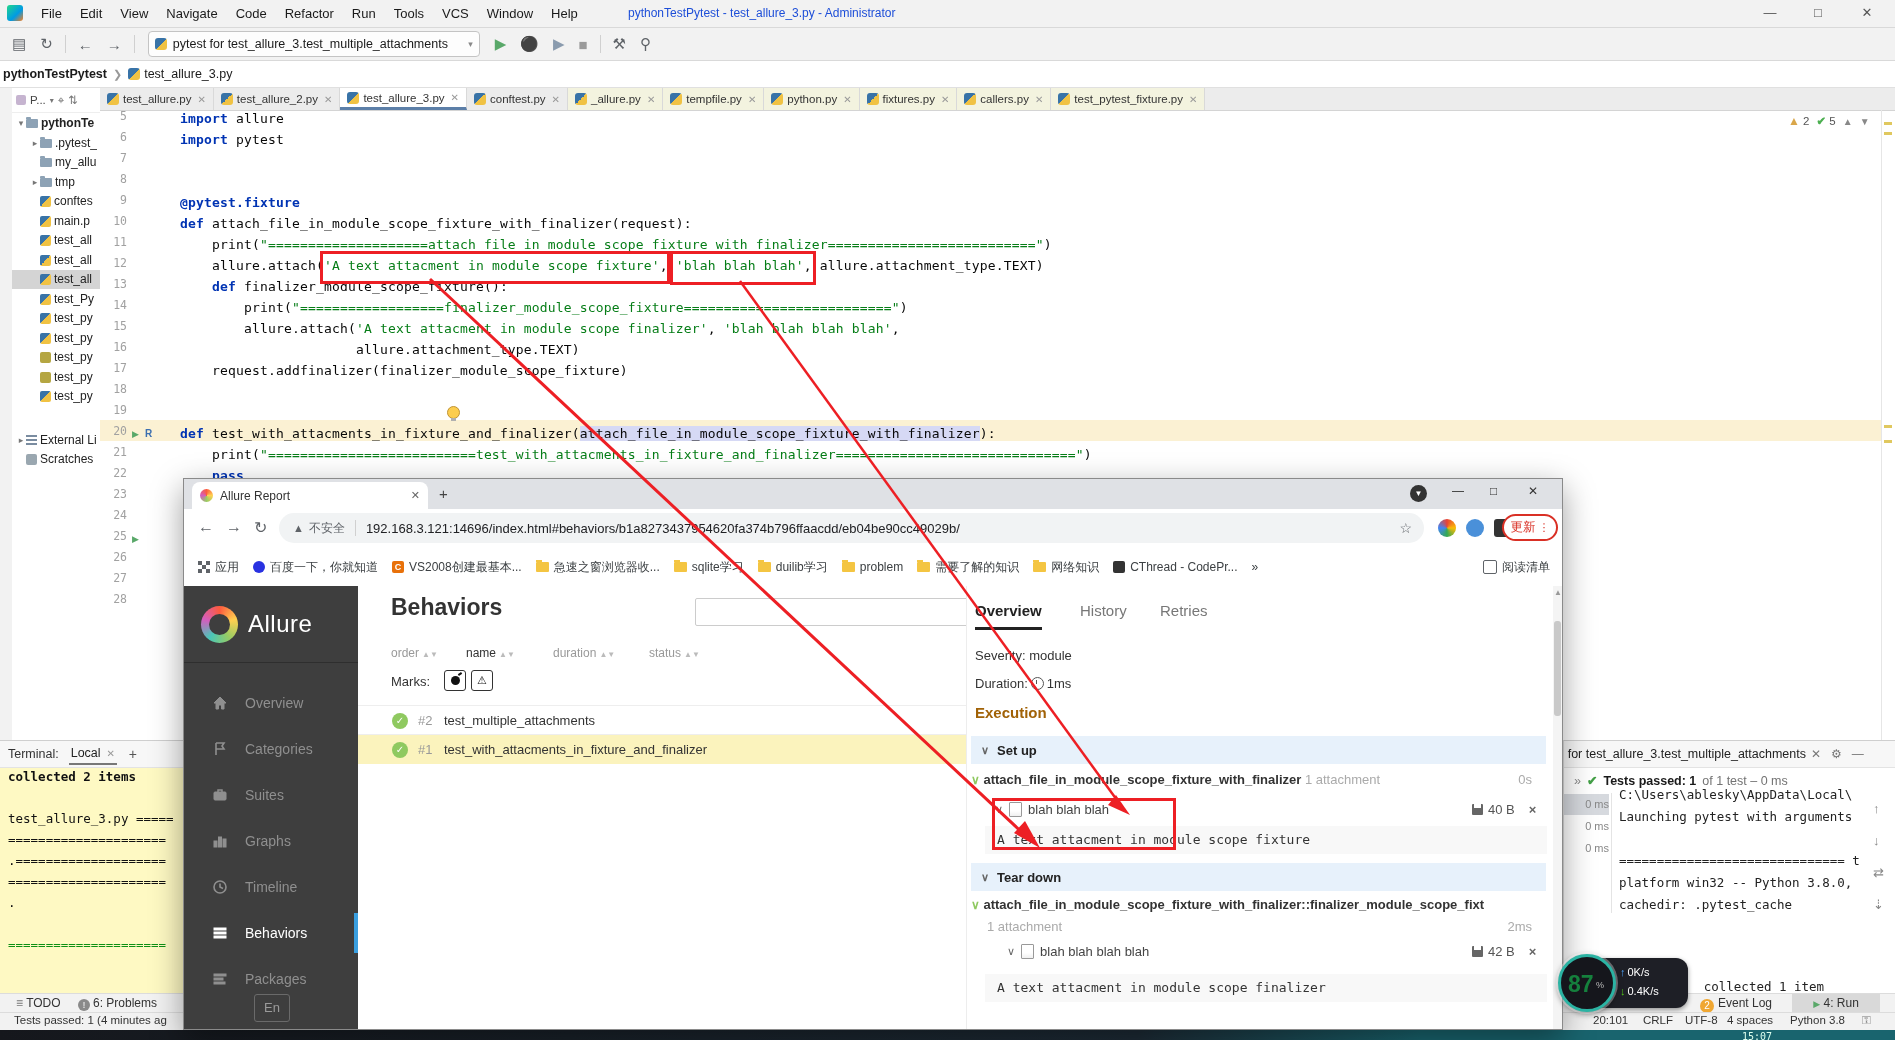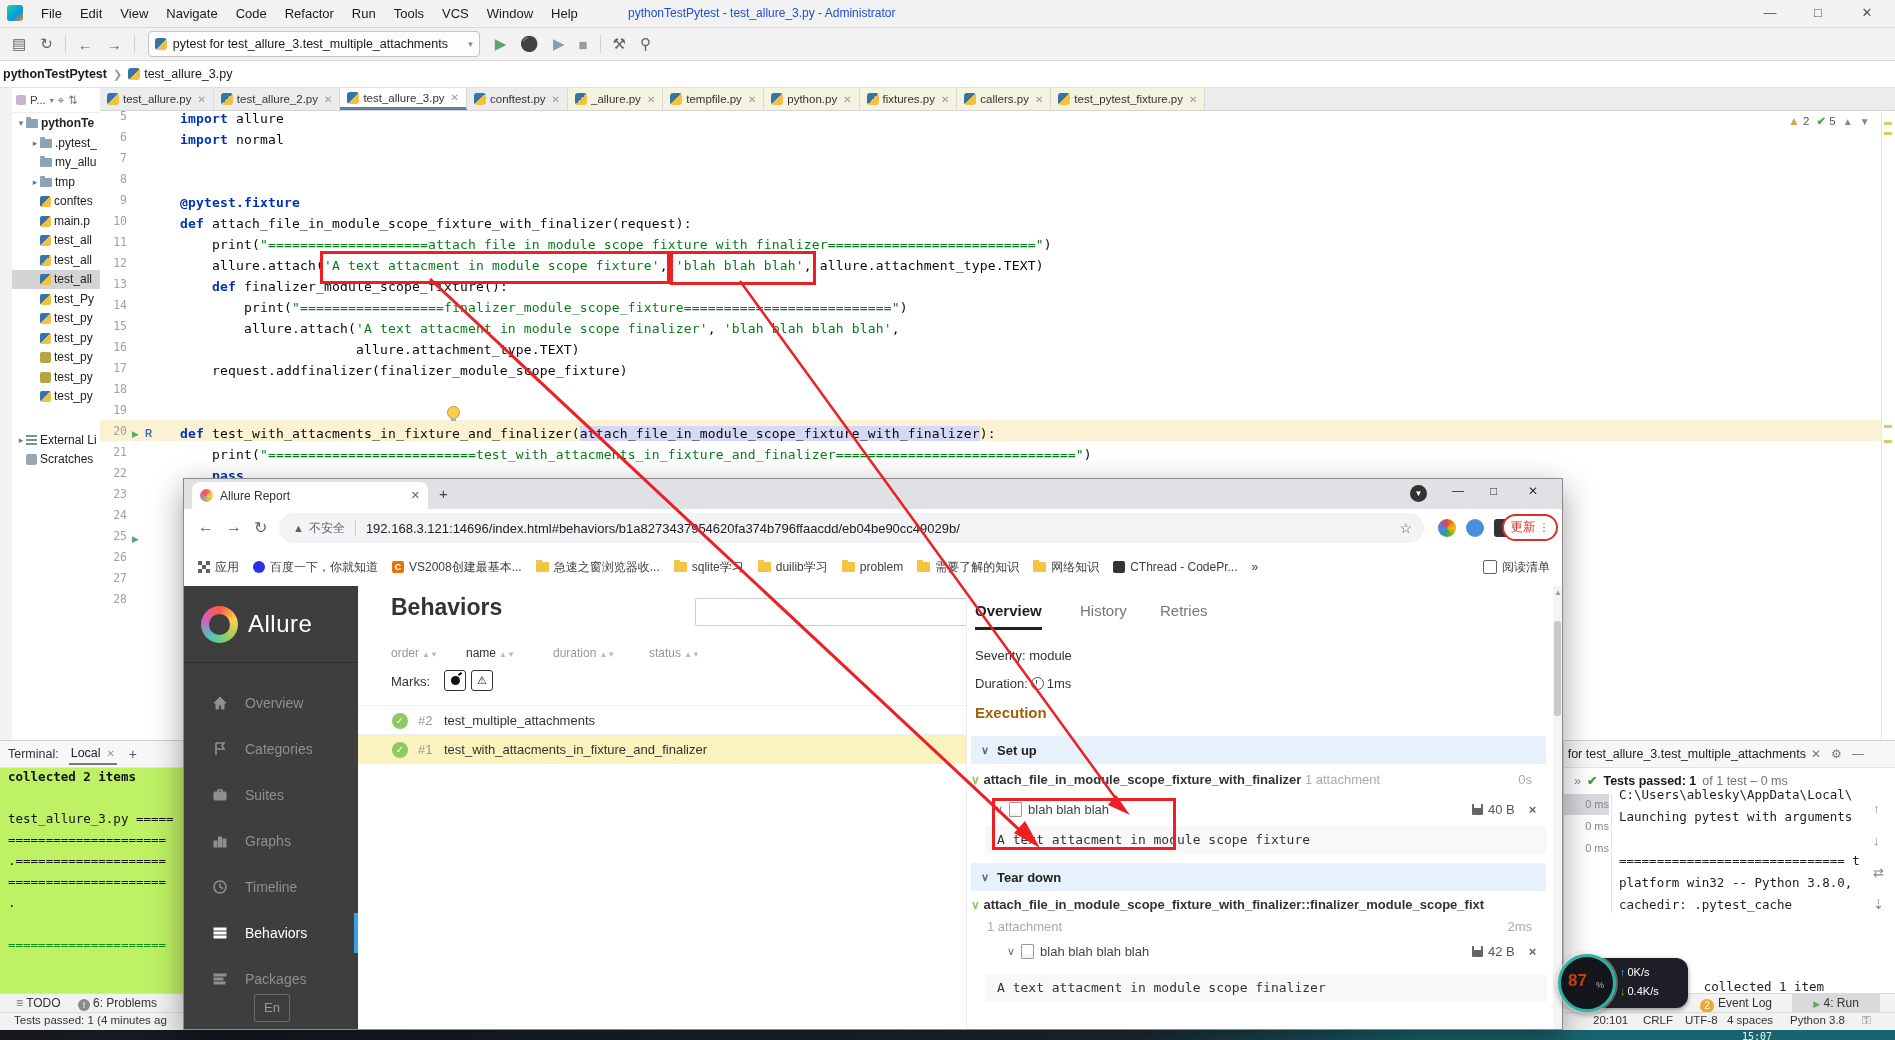"normal" span { text: normal -> pytest }
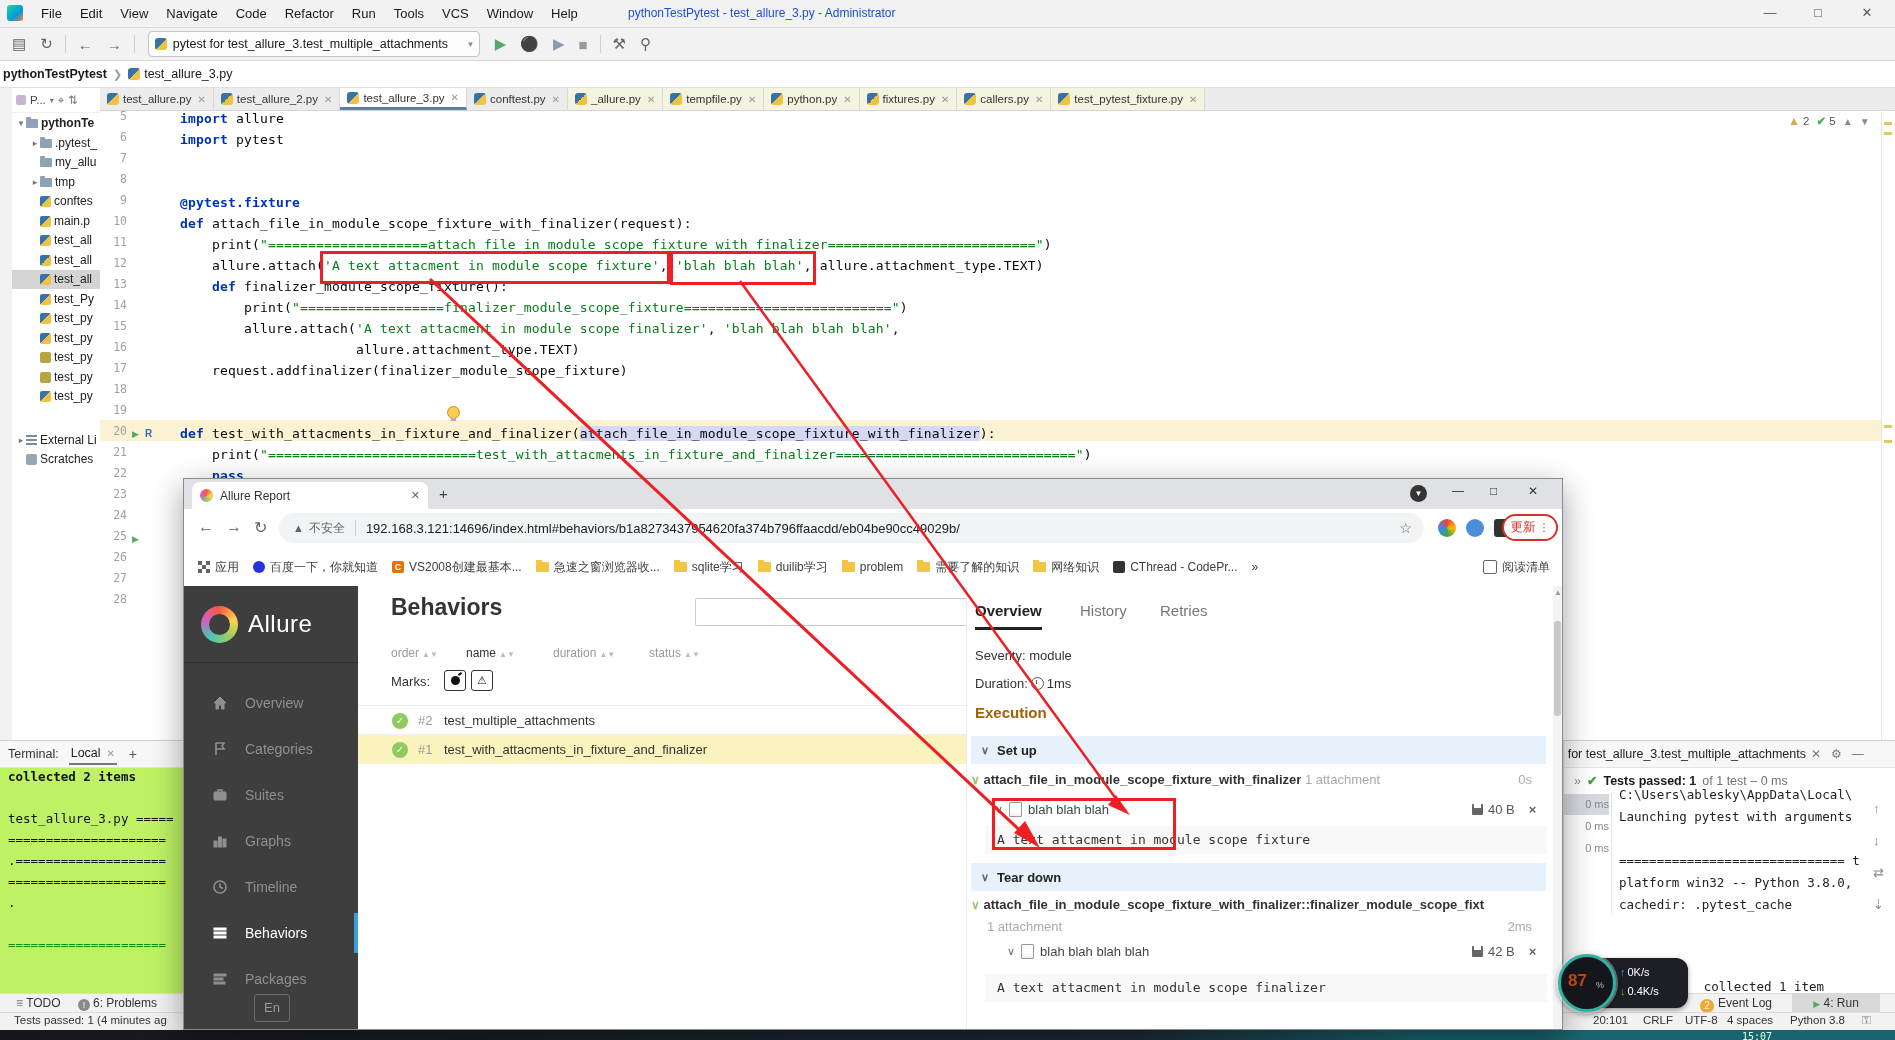"Terminal:" #terminal-panel { background: #bef264 -> #fef9c3 }
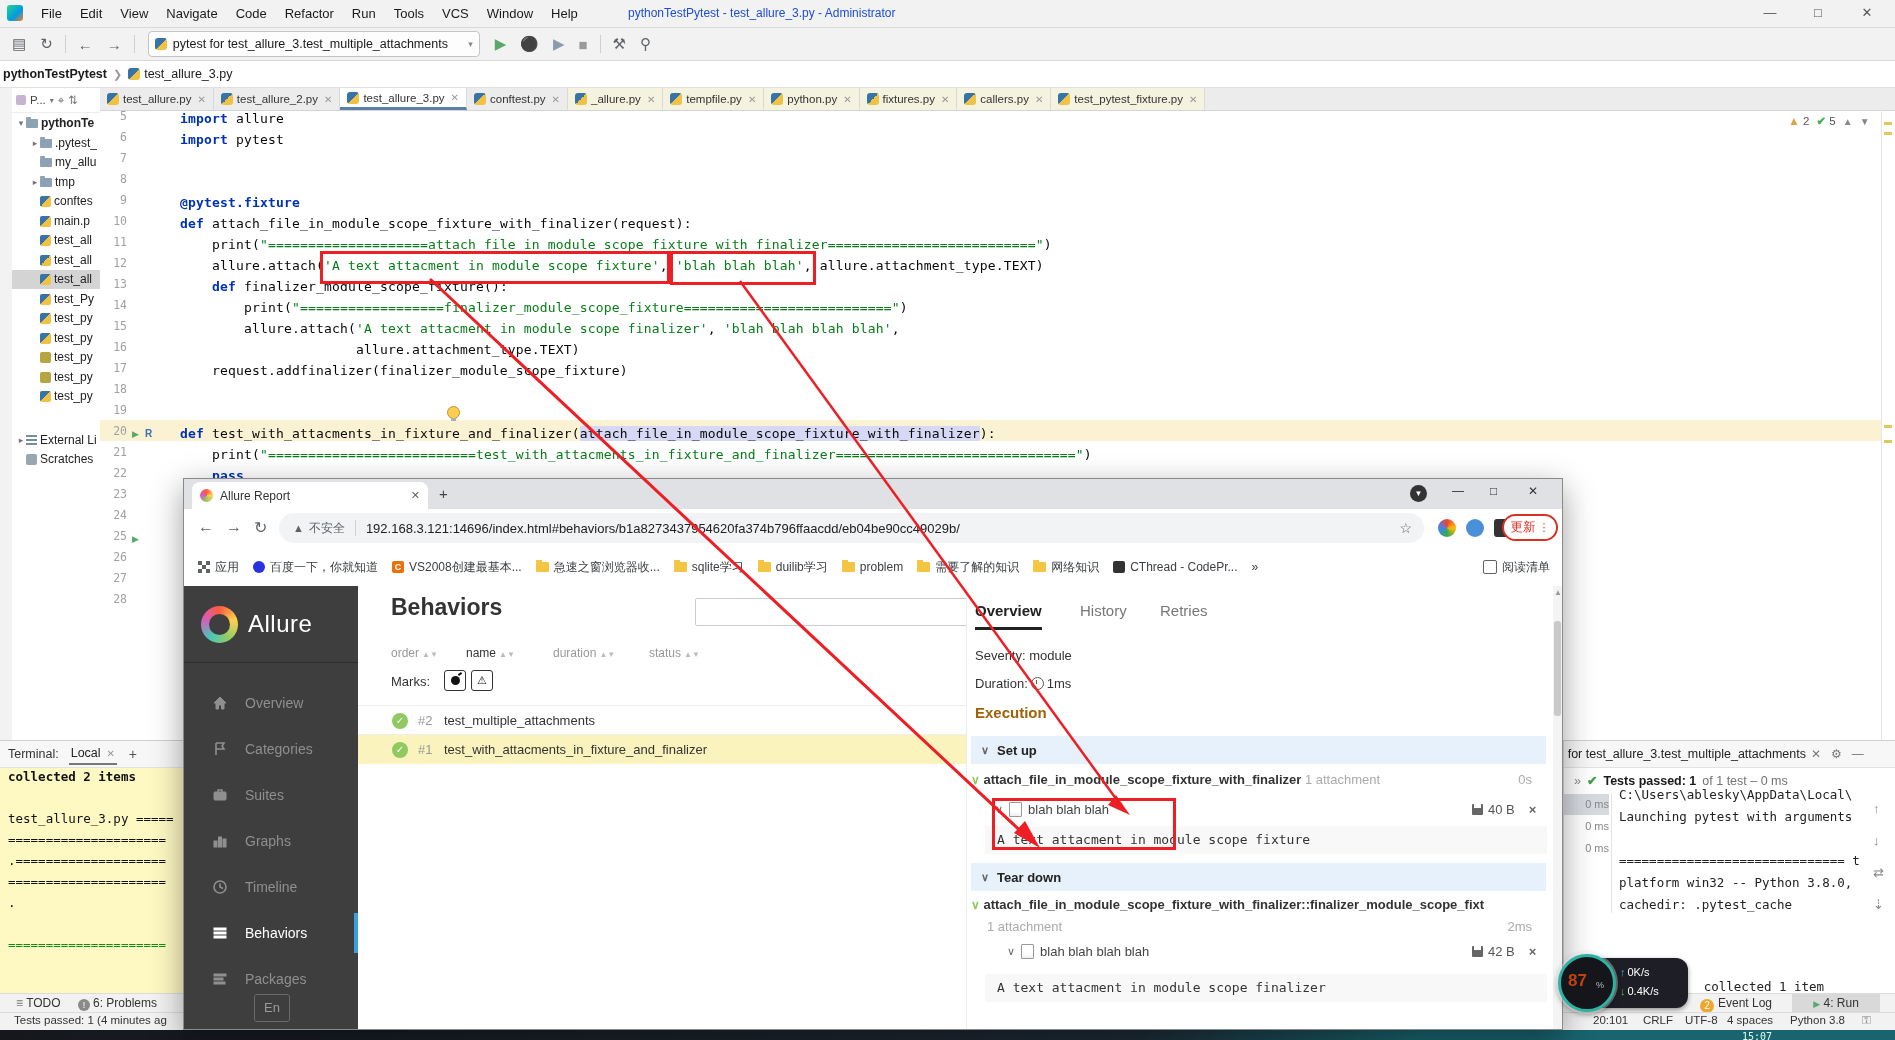"87" #gadget .pct { color: #c2410c -> #15803d; font-size: 17px -> 23px }
